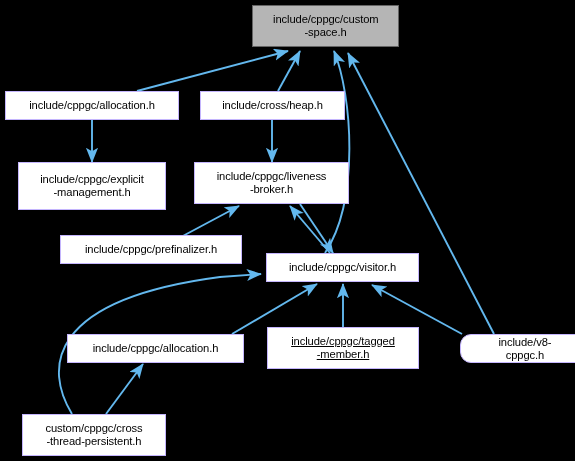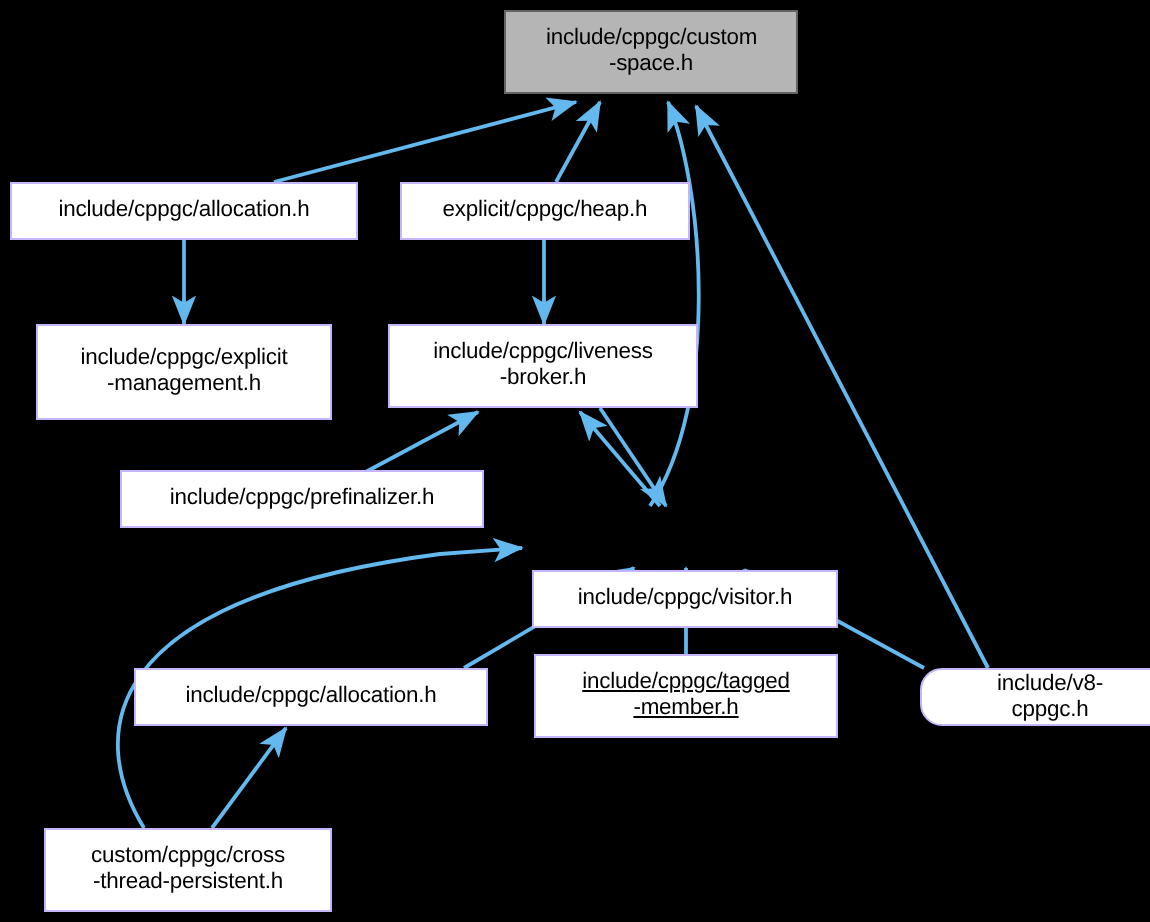"explicit/cppgc/heap.h" span.node-label { text: explicit/cppgc/heap.h -> include/cross/heap.h }
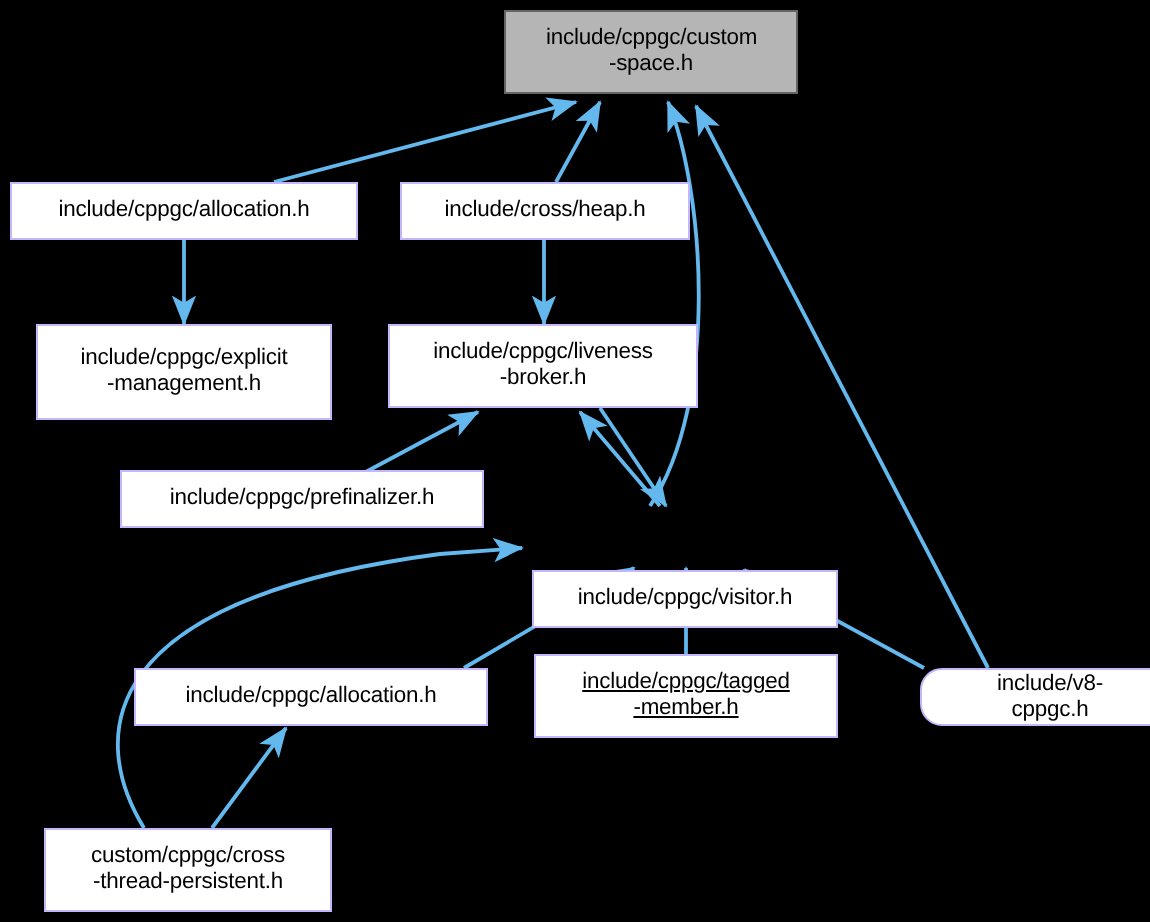"include/cppgc/visitor.h" div.node { margin-top: 32px -> none }
